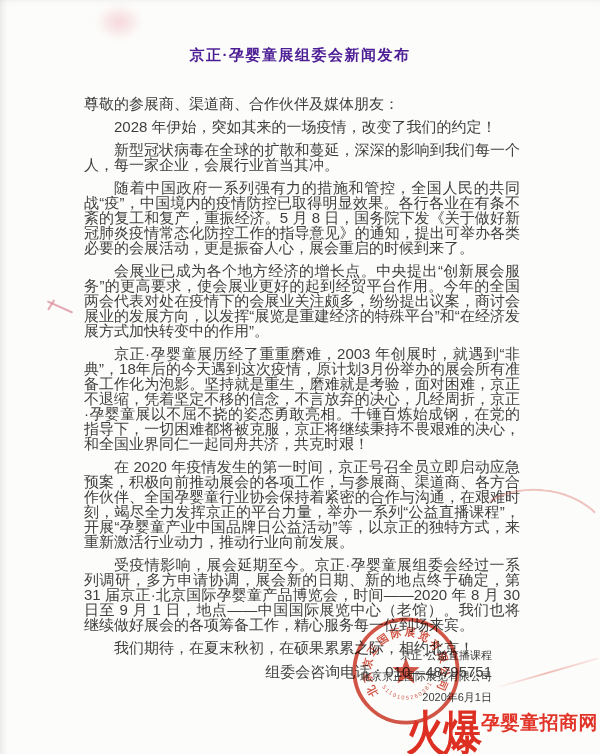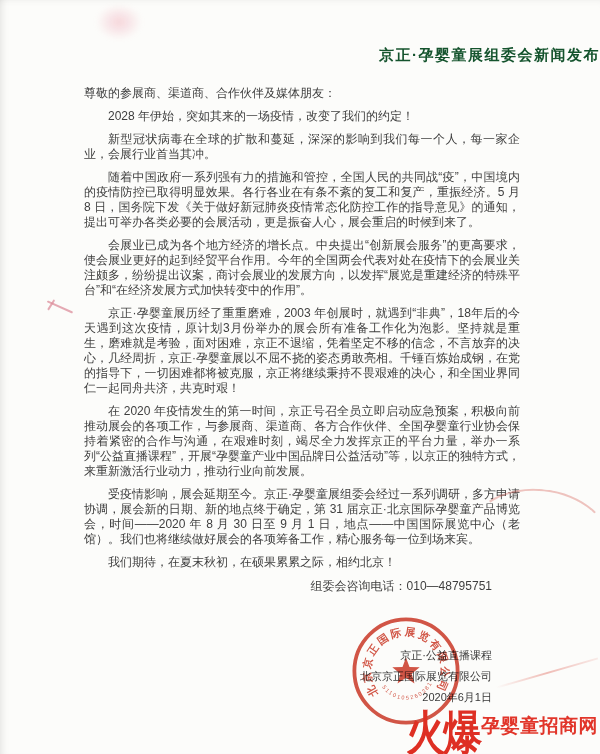"京正·孕婴童展组委会新闻发布" .title { color: #14532d -> #4c1d95; text-align: right -> center }
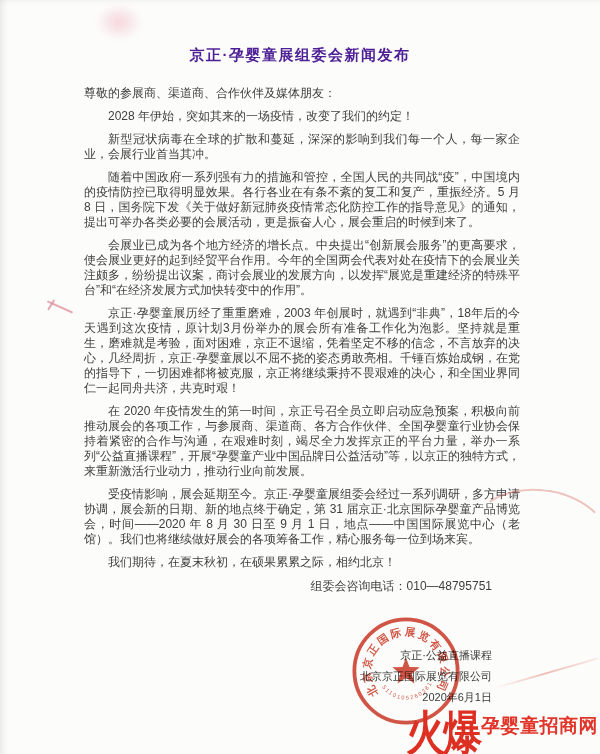"尊敬的参展商、渠道商、合作伙伴及媒体朋友：" .content { font-size: 12px -> 15px; top: 86px -> 96px }
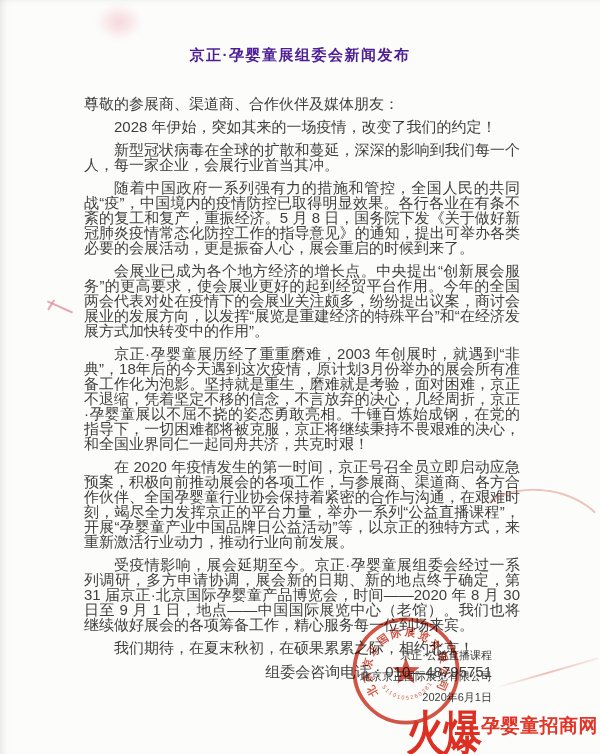"火爆" .watermark { align-items: flex-end -> none }
